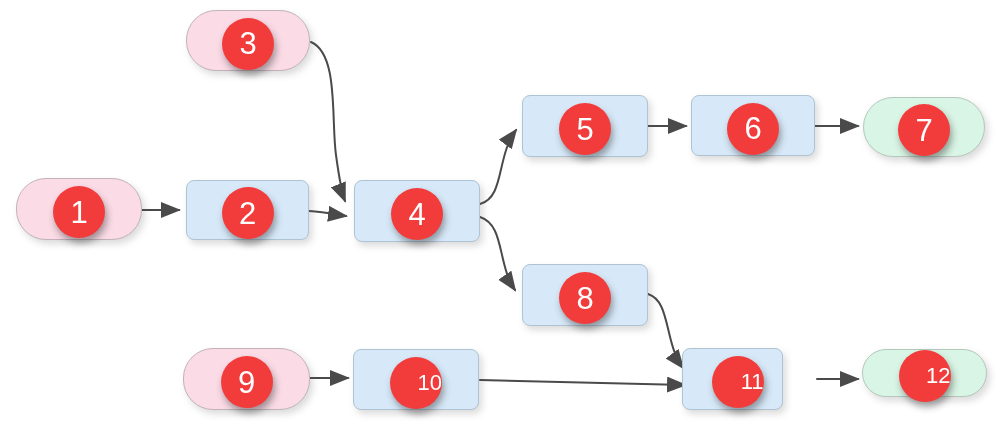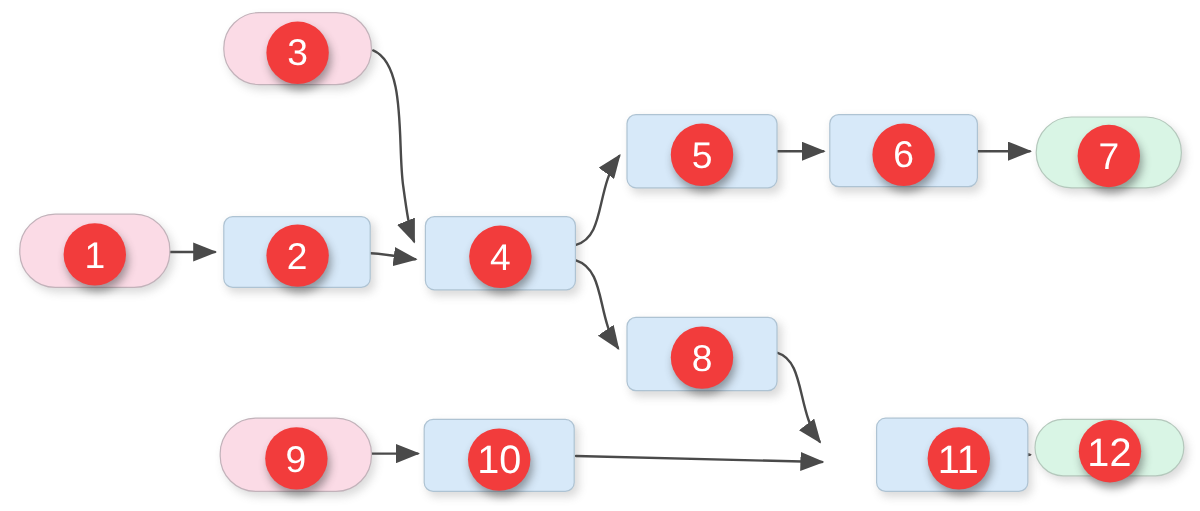"10" .badge.two-digit { font-size: 33px -> 22px; justify-content: none -> flex-end }
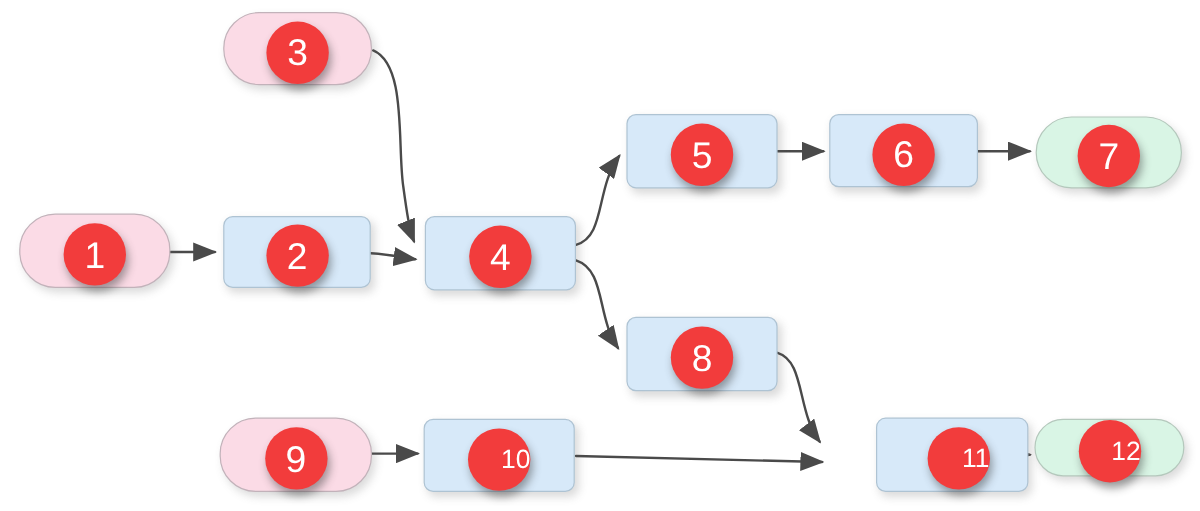"11" div.node { left: 730px -> 682px; width: 127px -> 101px }
